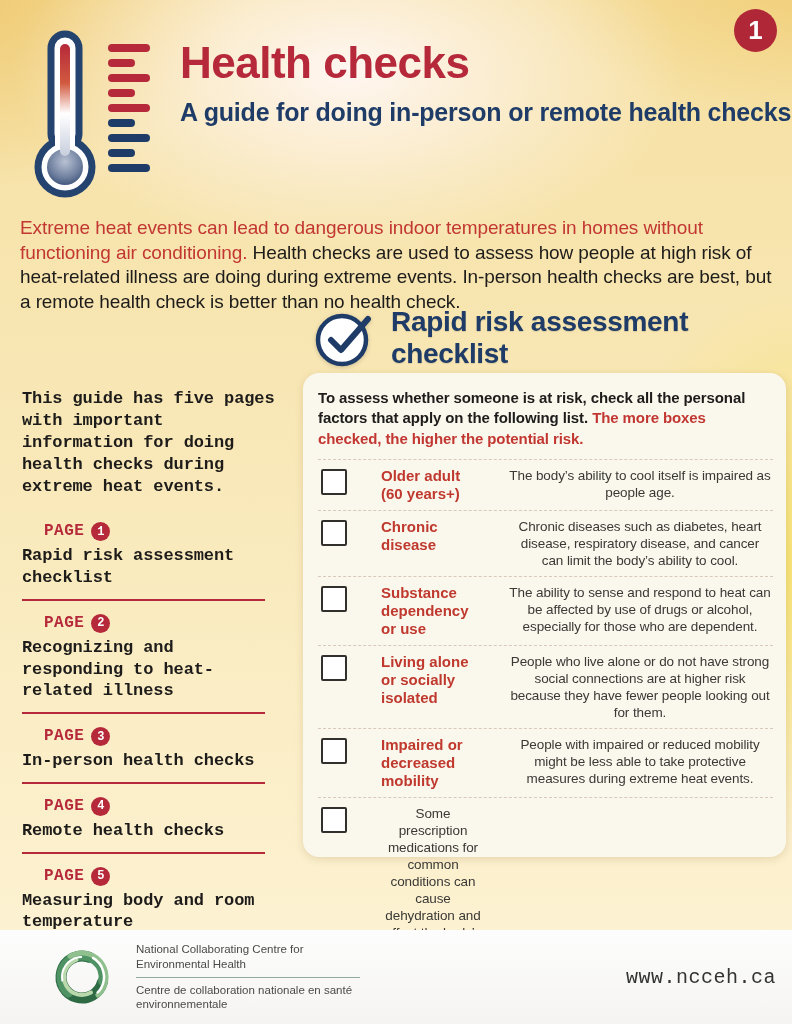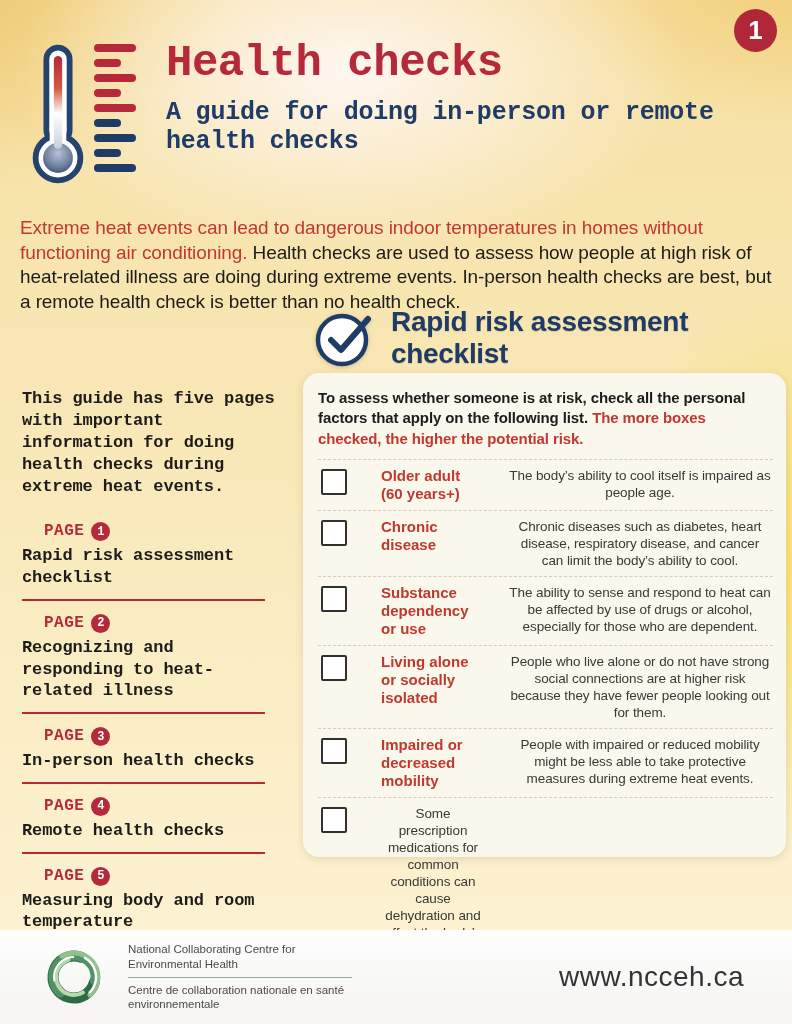"Health checks" .titles { font-family: Liberation Mono, monospace -> none }
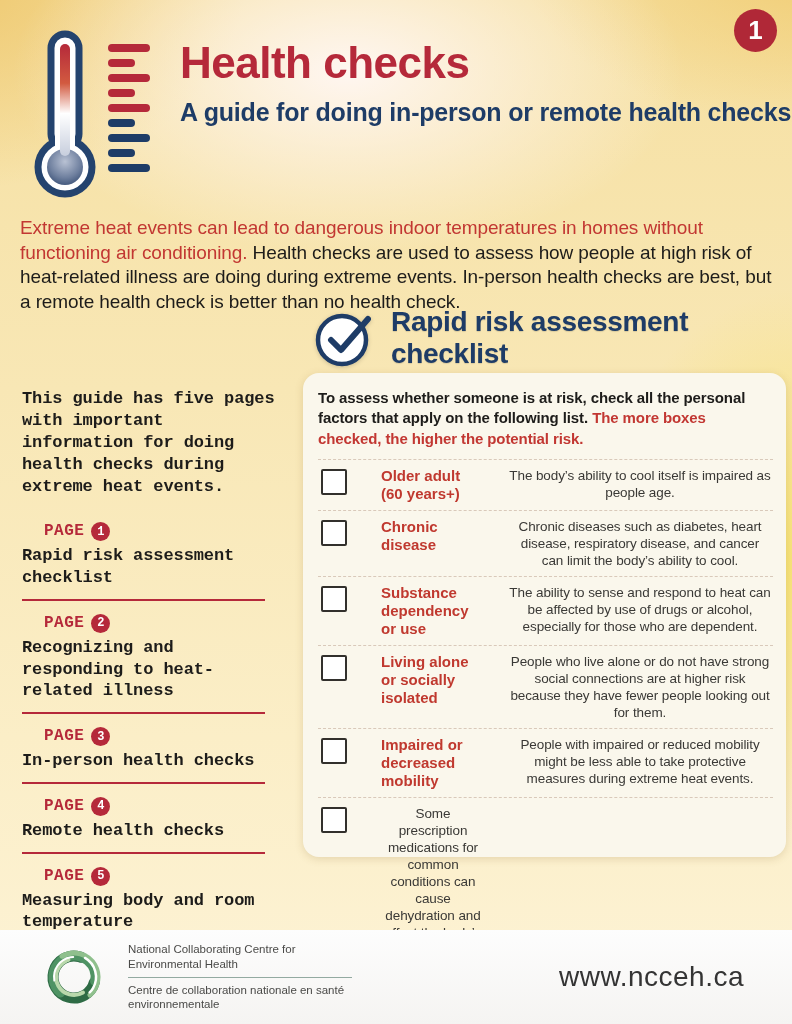"National Collaborating Centre for" .footer { padding-left: none -> 8px }
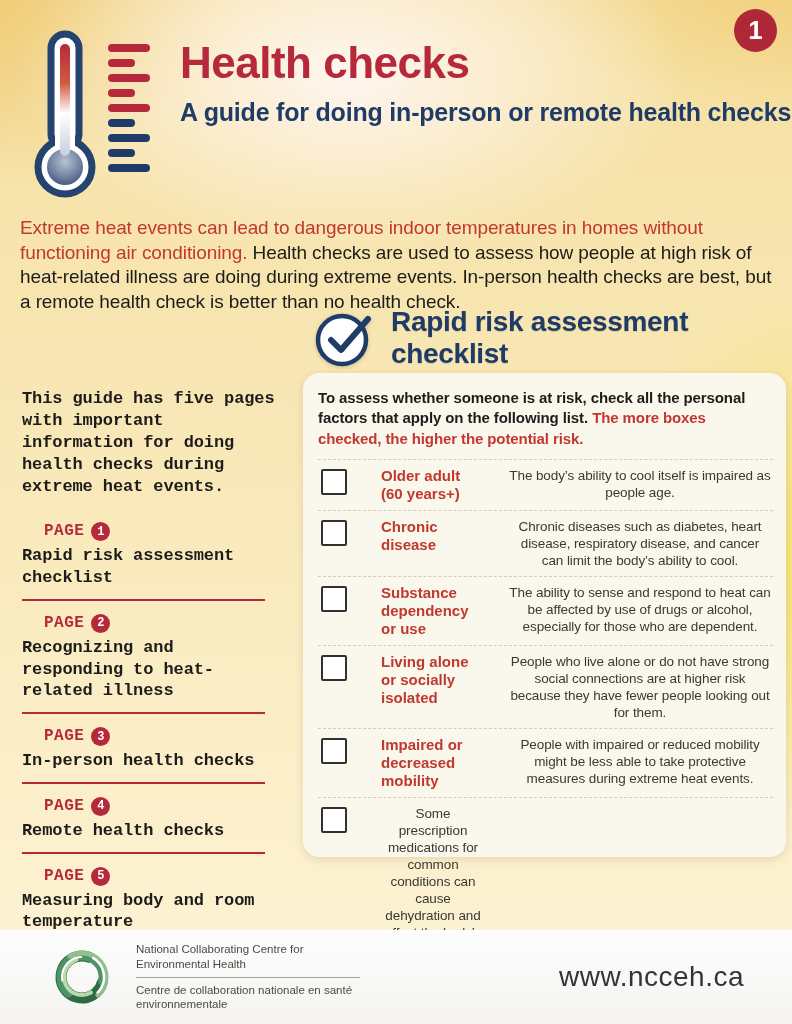"www.ncceh.ca" .url { font-family: Liberation Sans, sans-serif -> Liberation Mono, monospace; font-size: 28px -> 20px; margin-right: 48px -> 16px }
